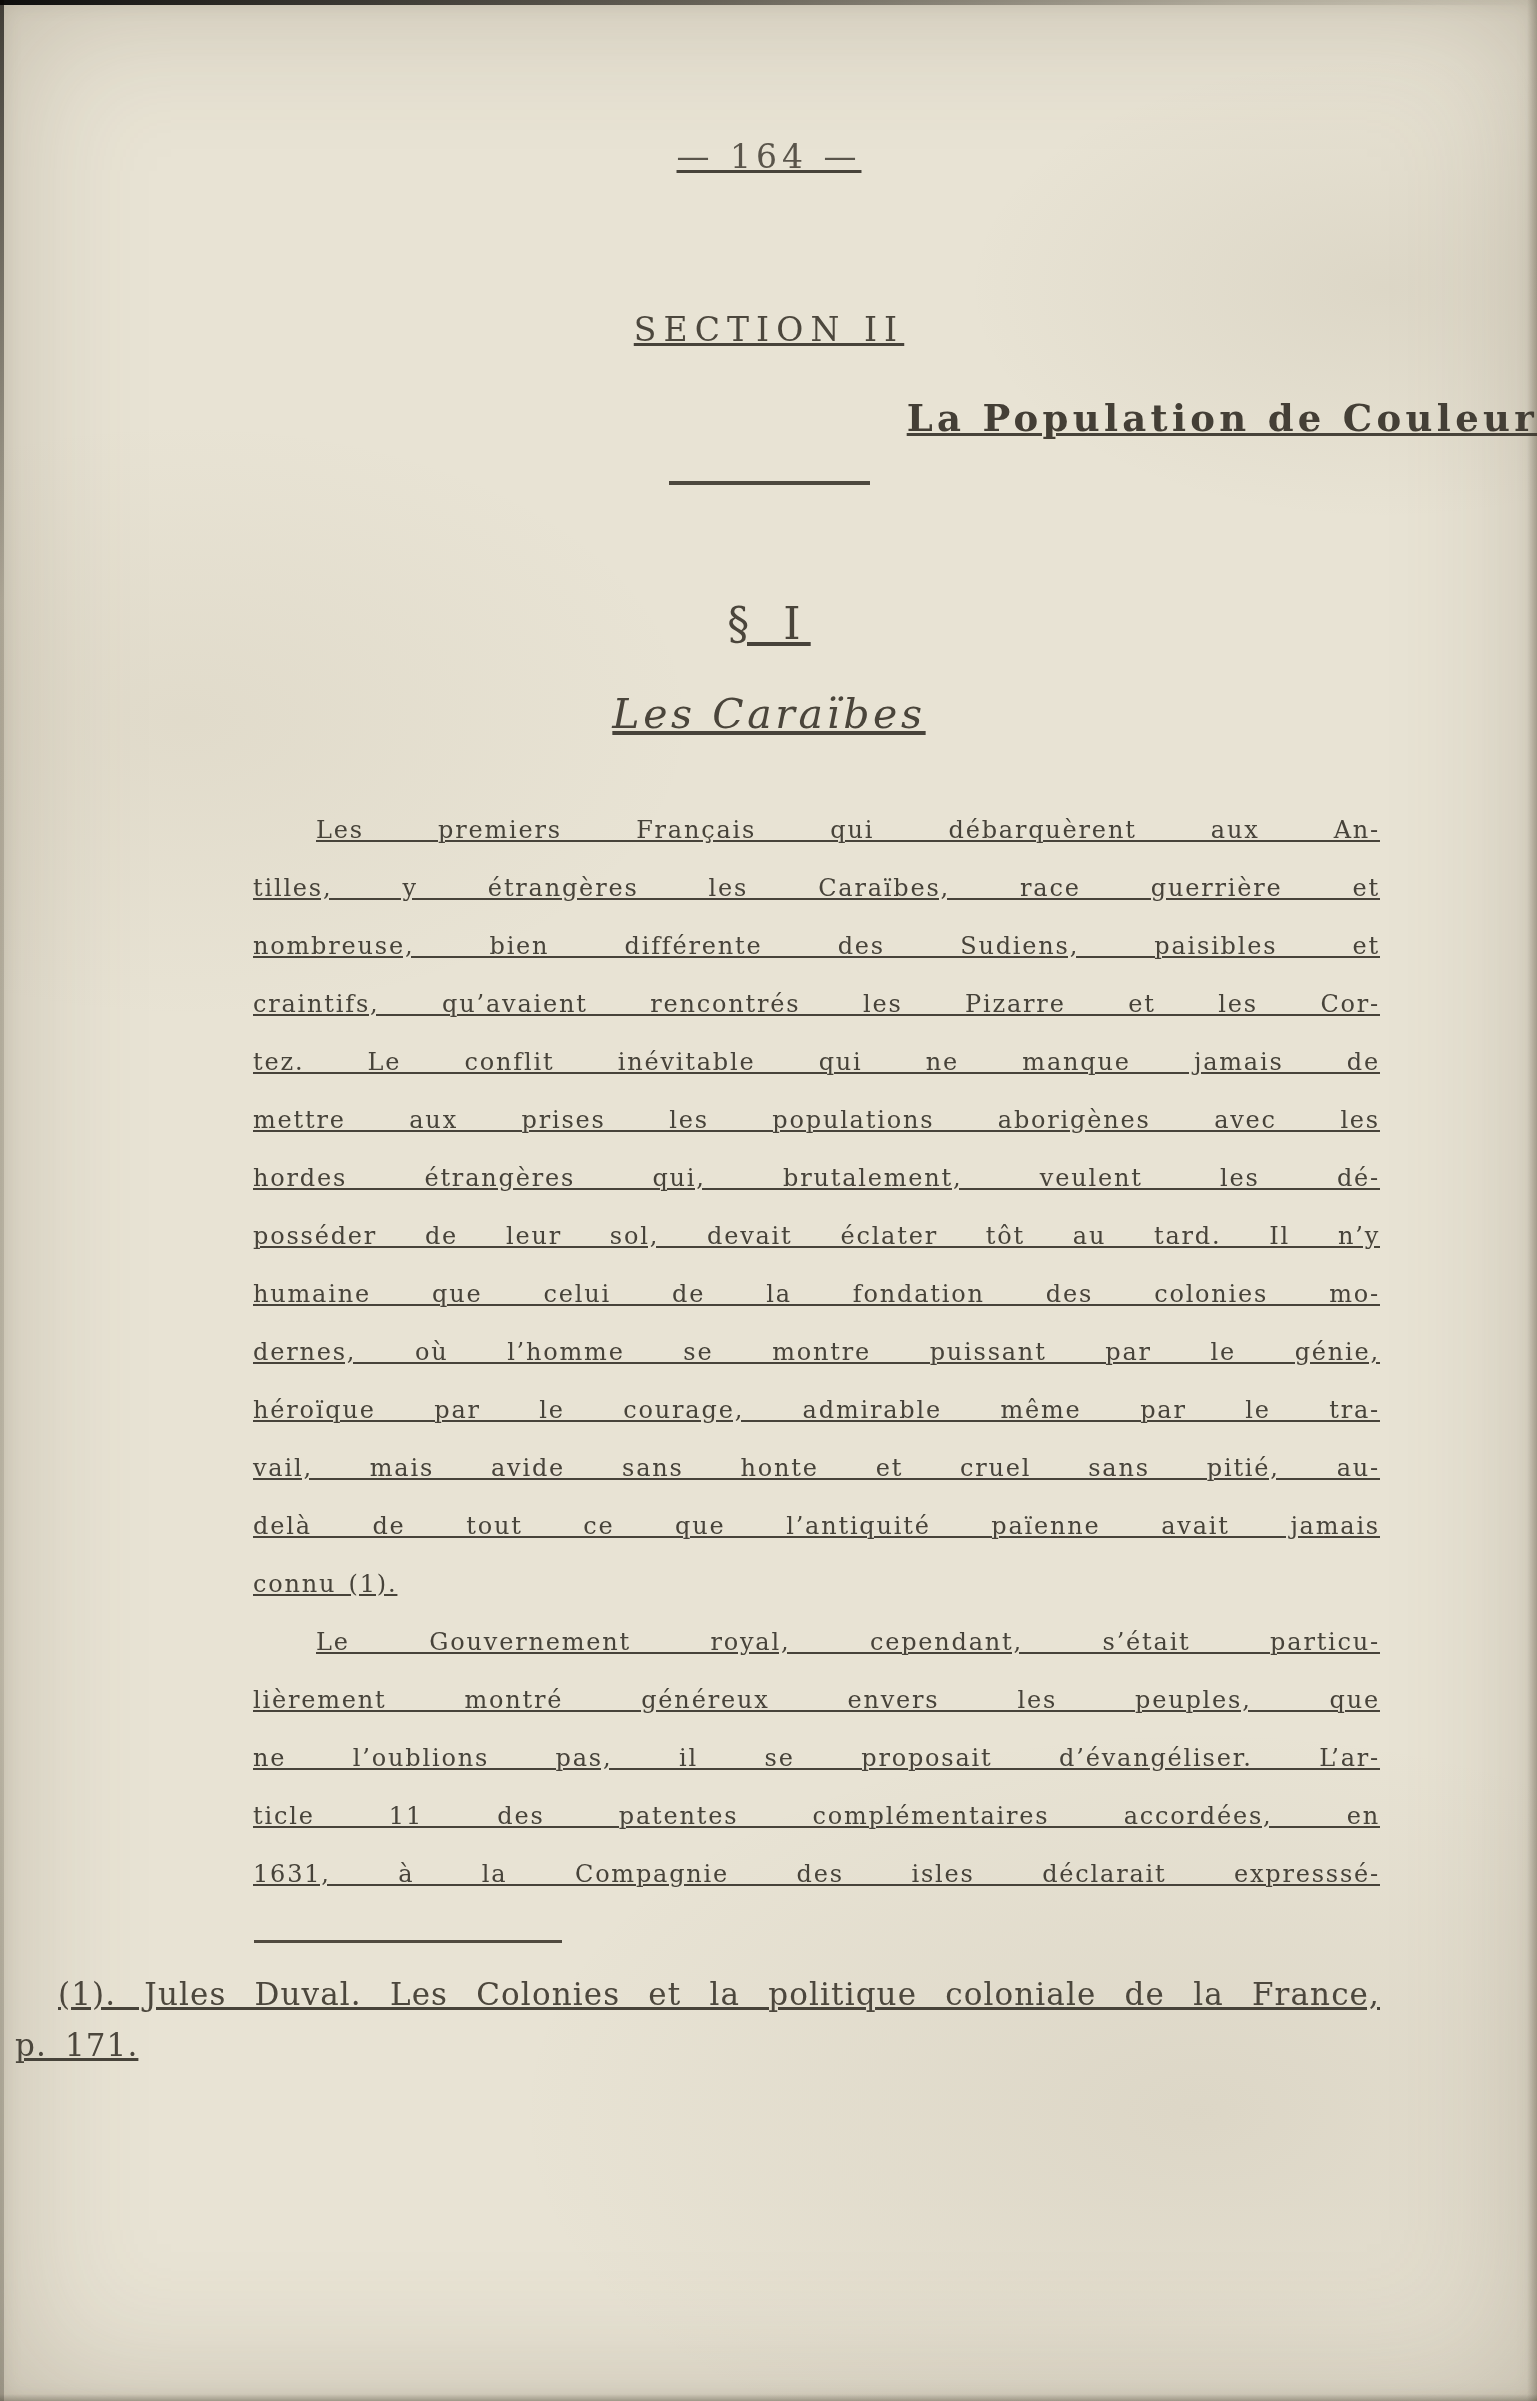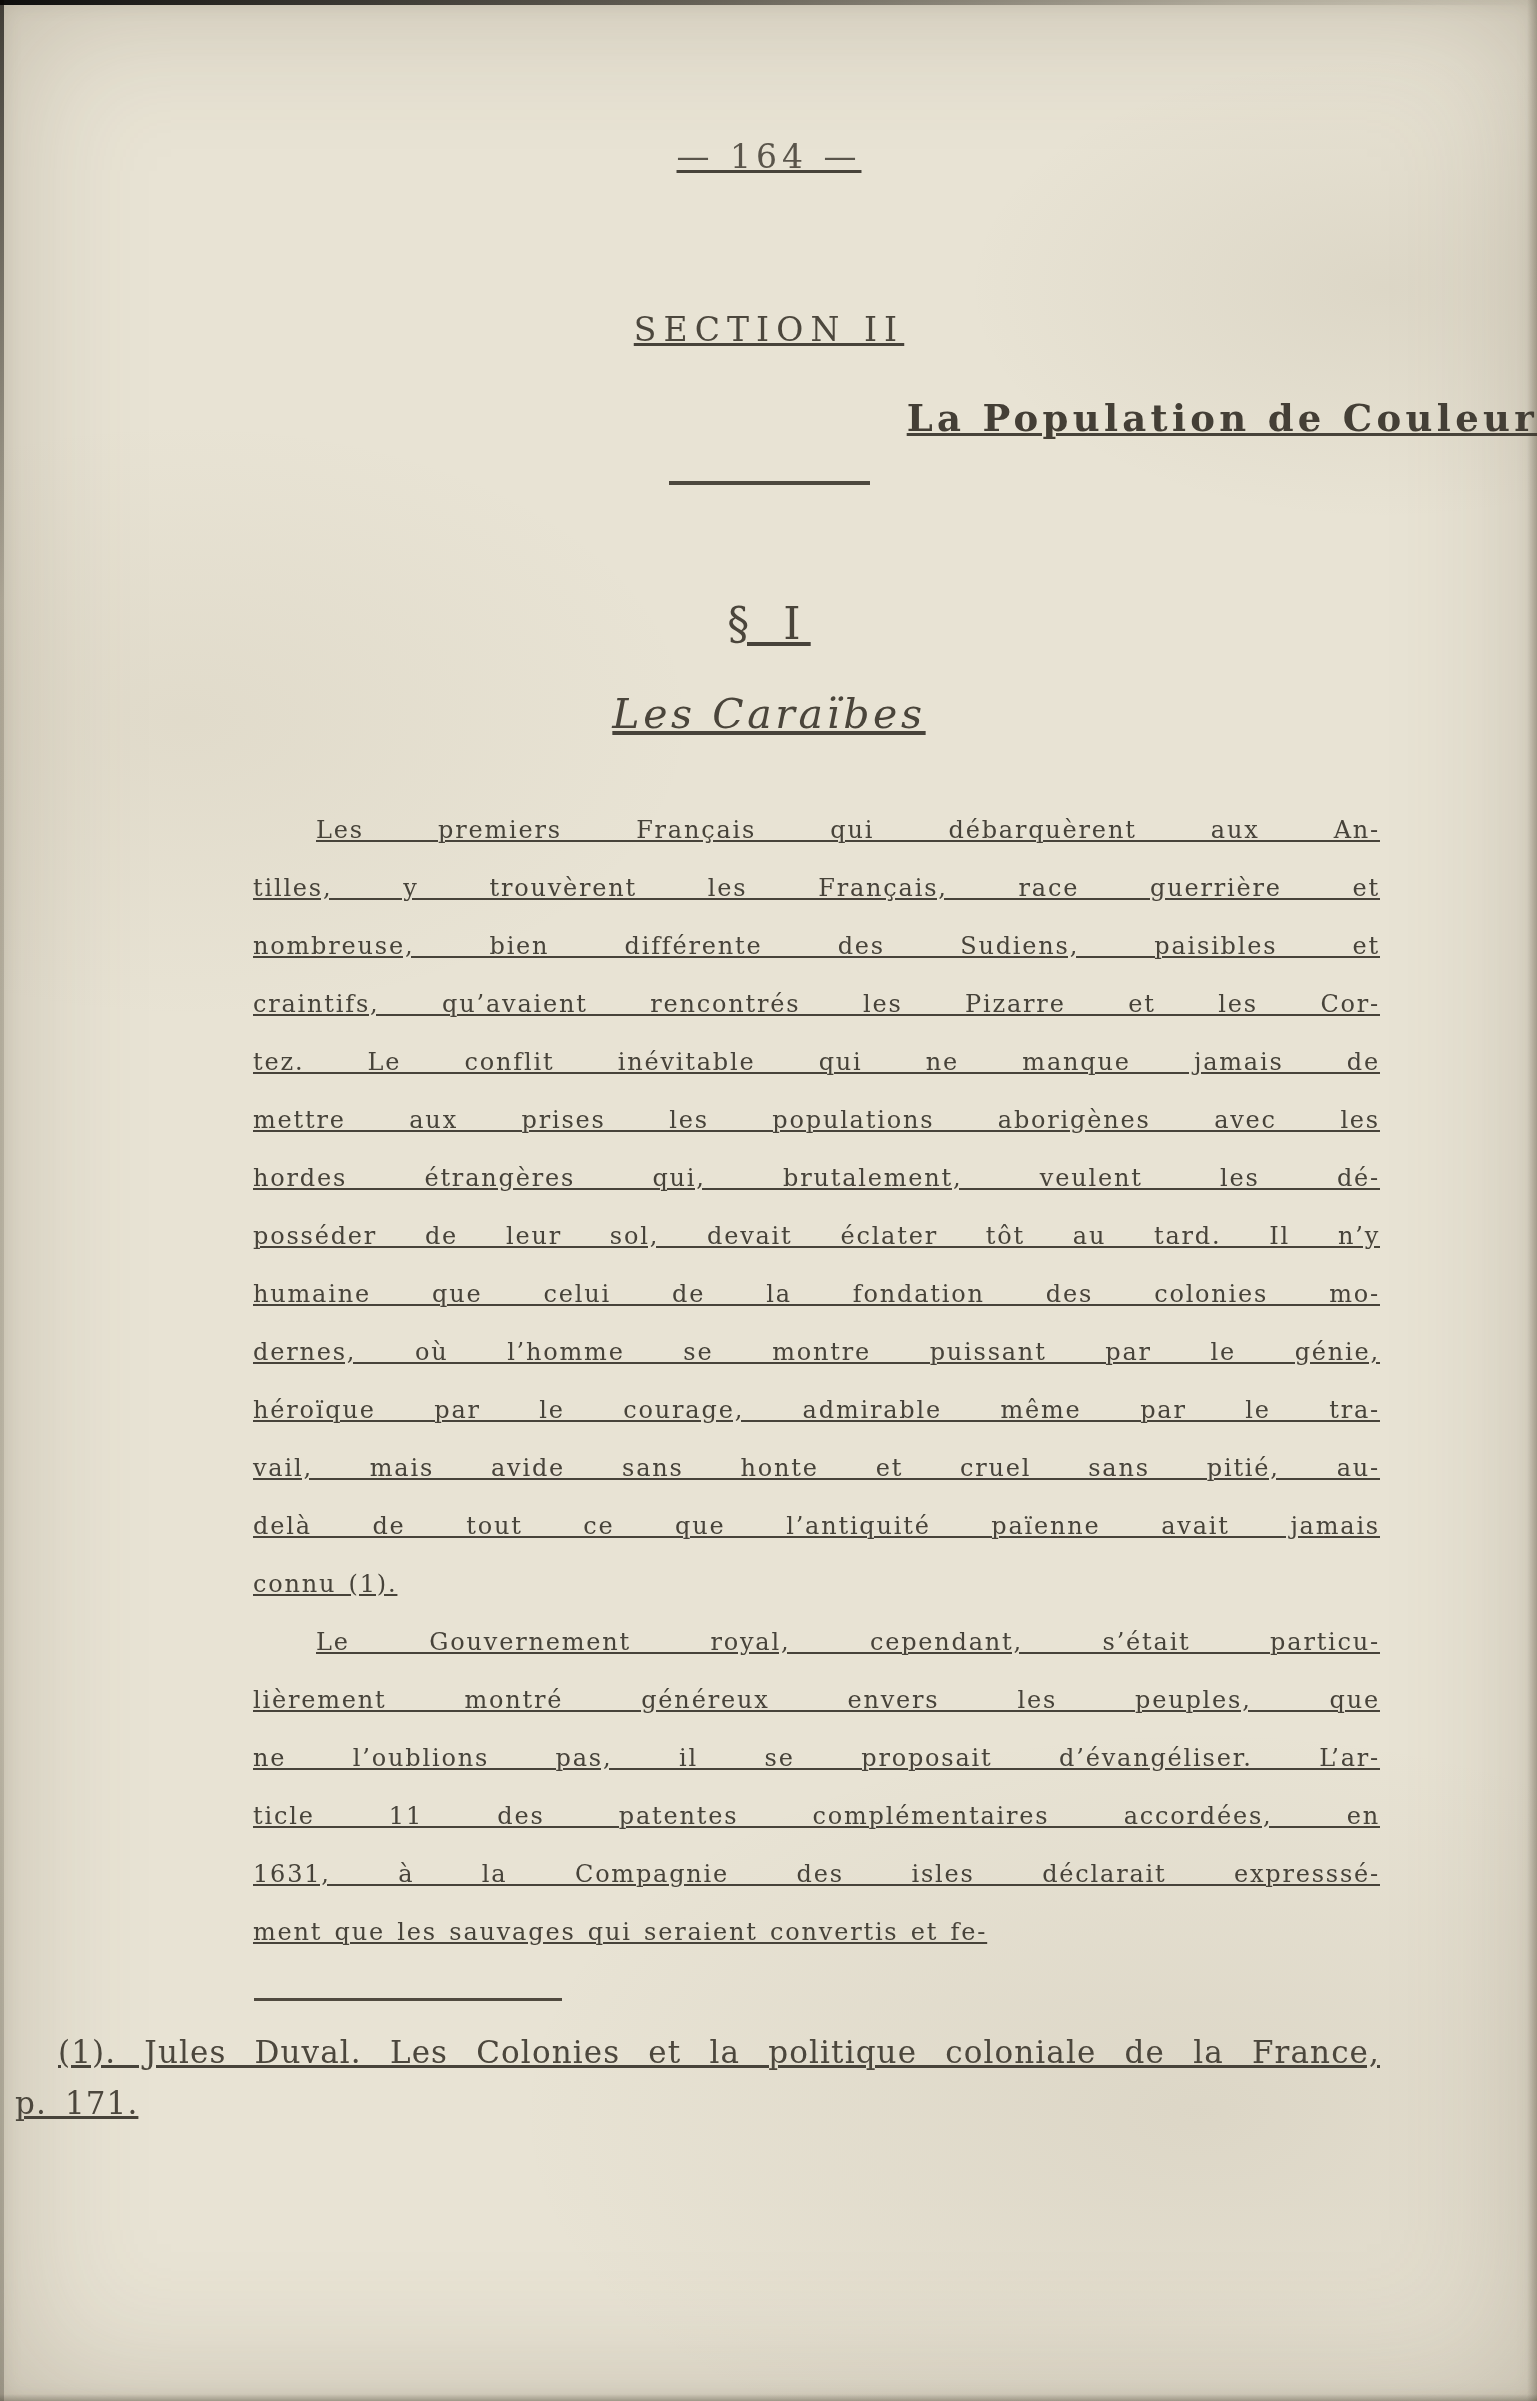"tilles, y trouvèrent les Français," div.tline { text: trouvèrent les Français -> étrangères les Caraïbes }
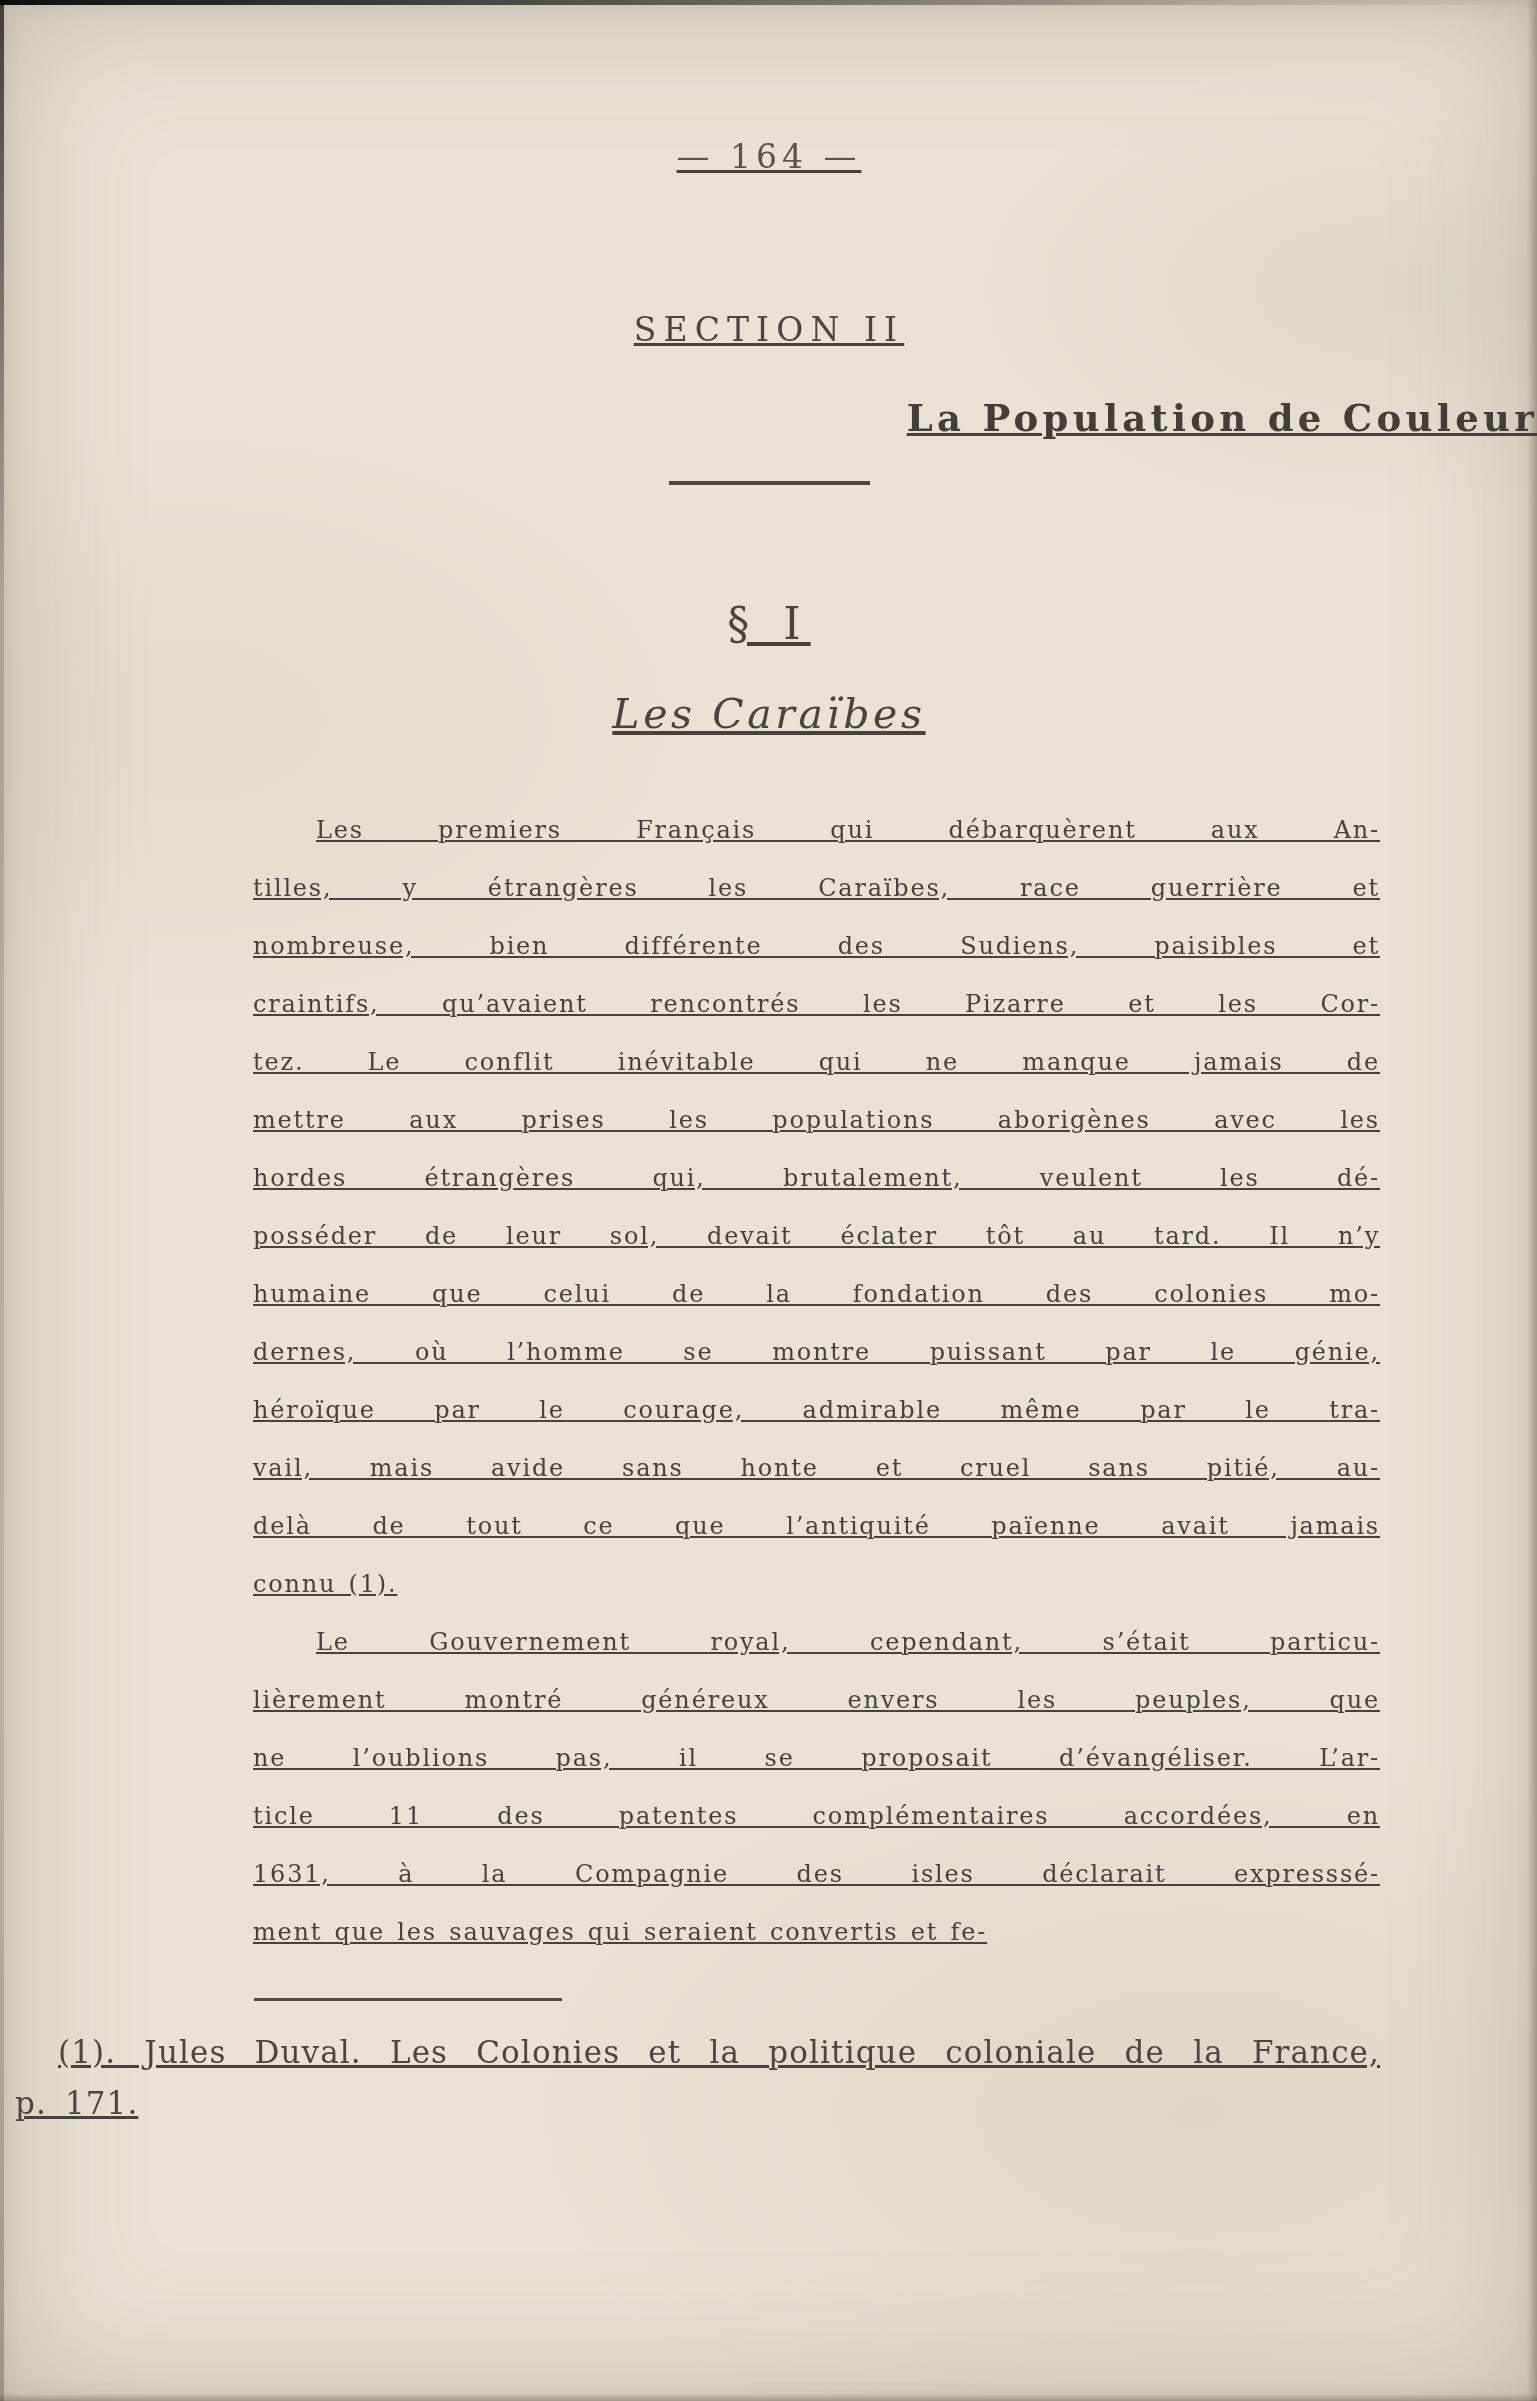"ment que les sauvages qui" div.tline { html: <div>ment que les sauvages qui seraient convertis et fe-</div> -> none }
